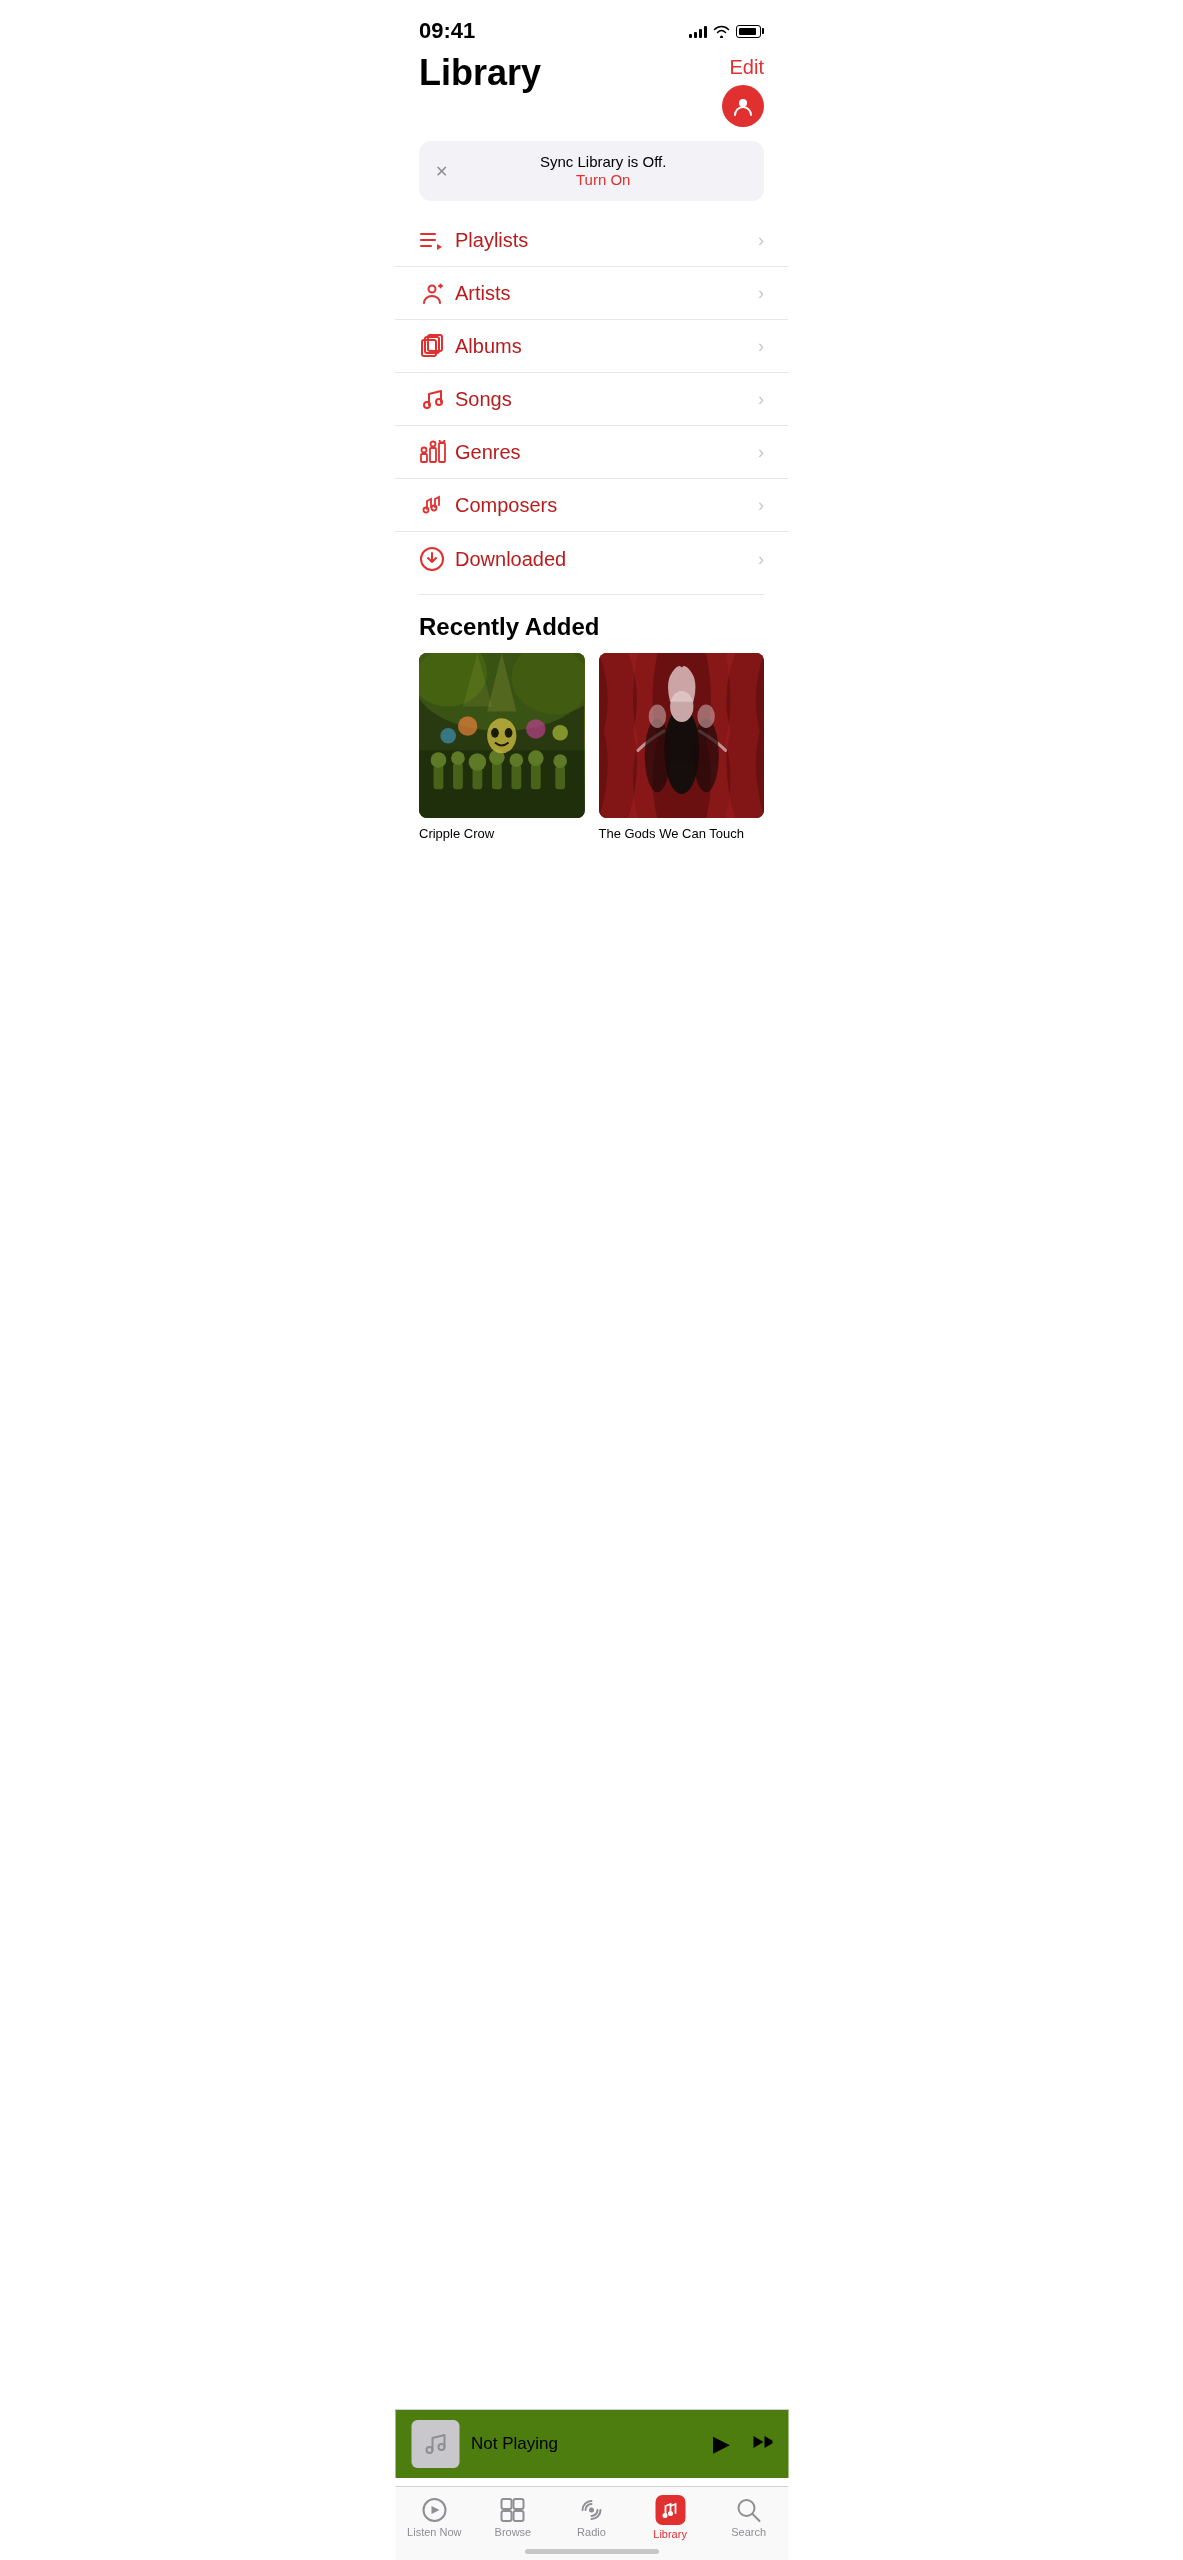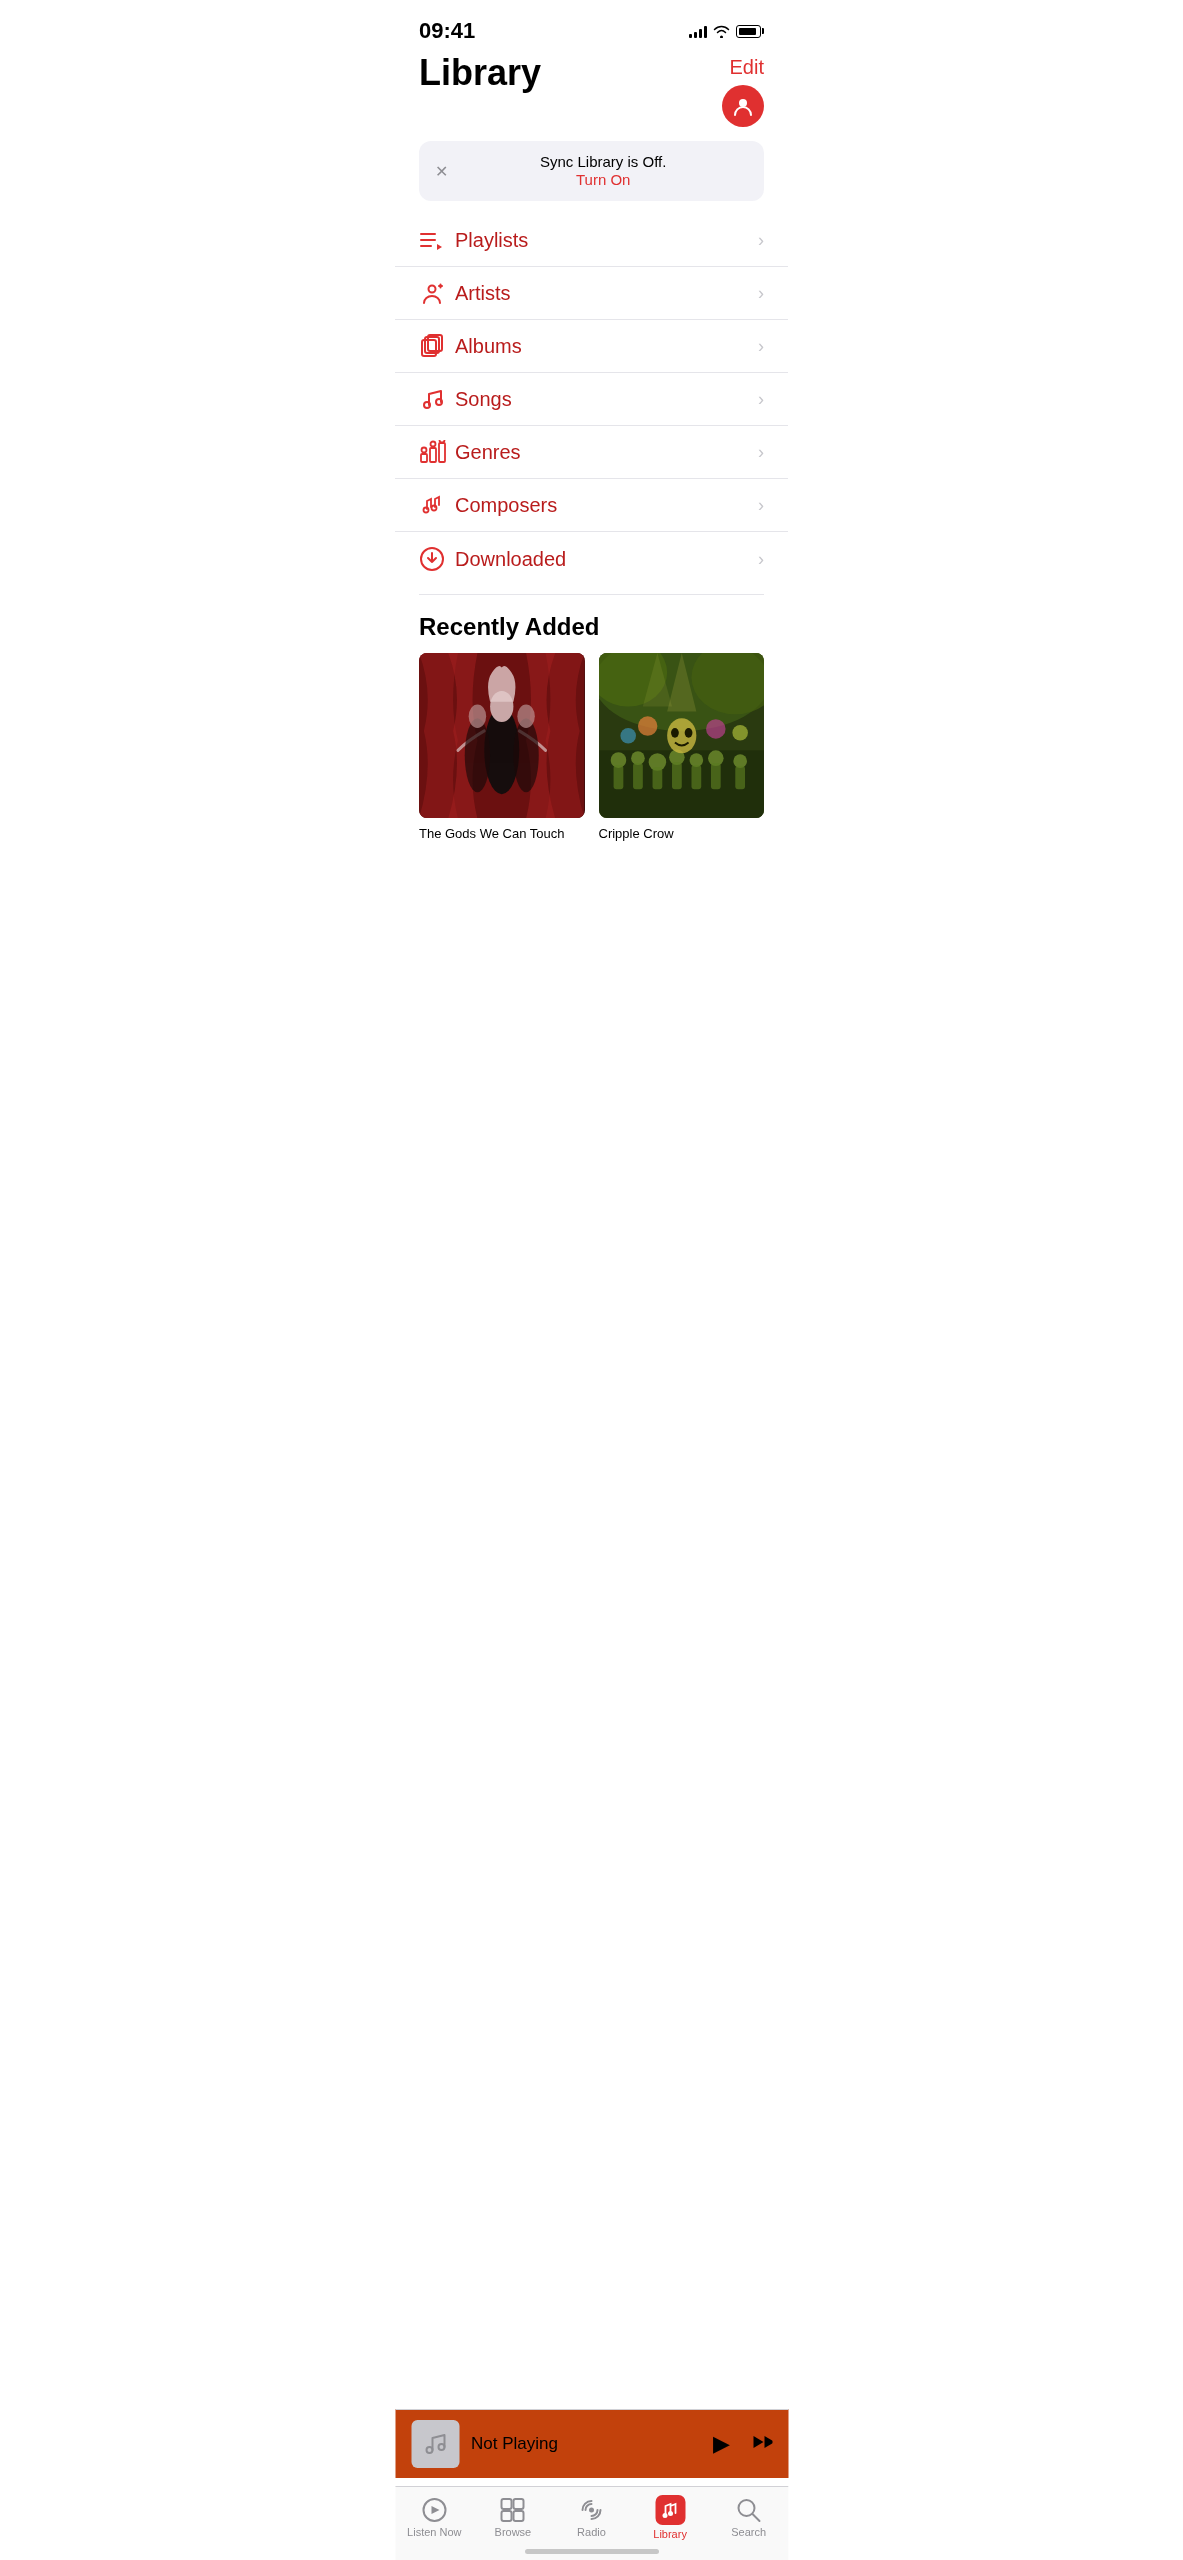"The Gods We Can Touch" div.album-card { order: before "Cripple Crow" -> after "Cripple Crow" }
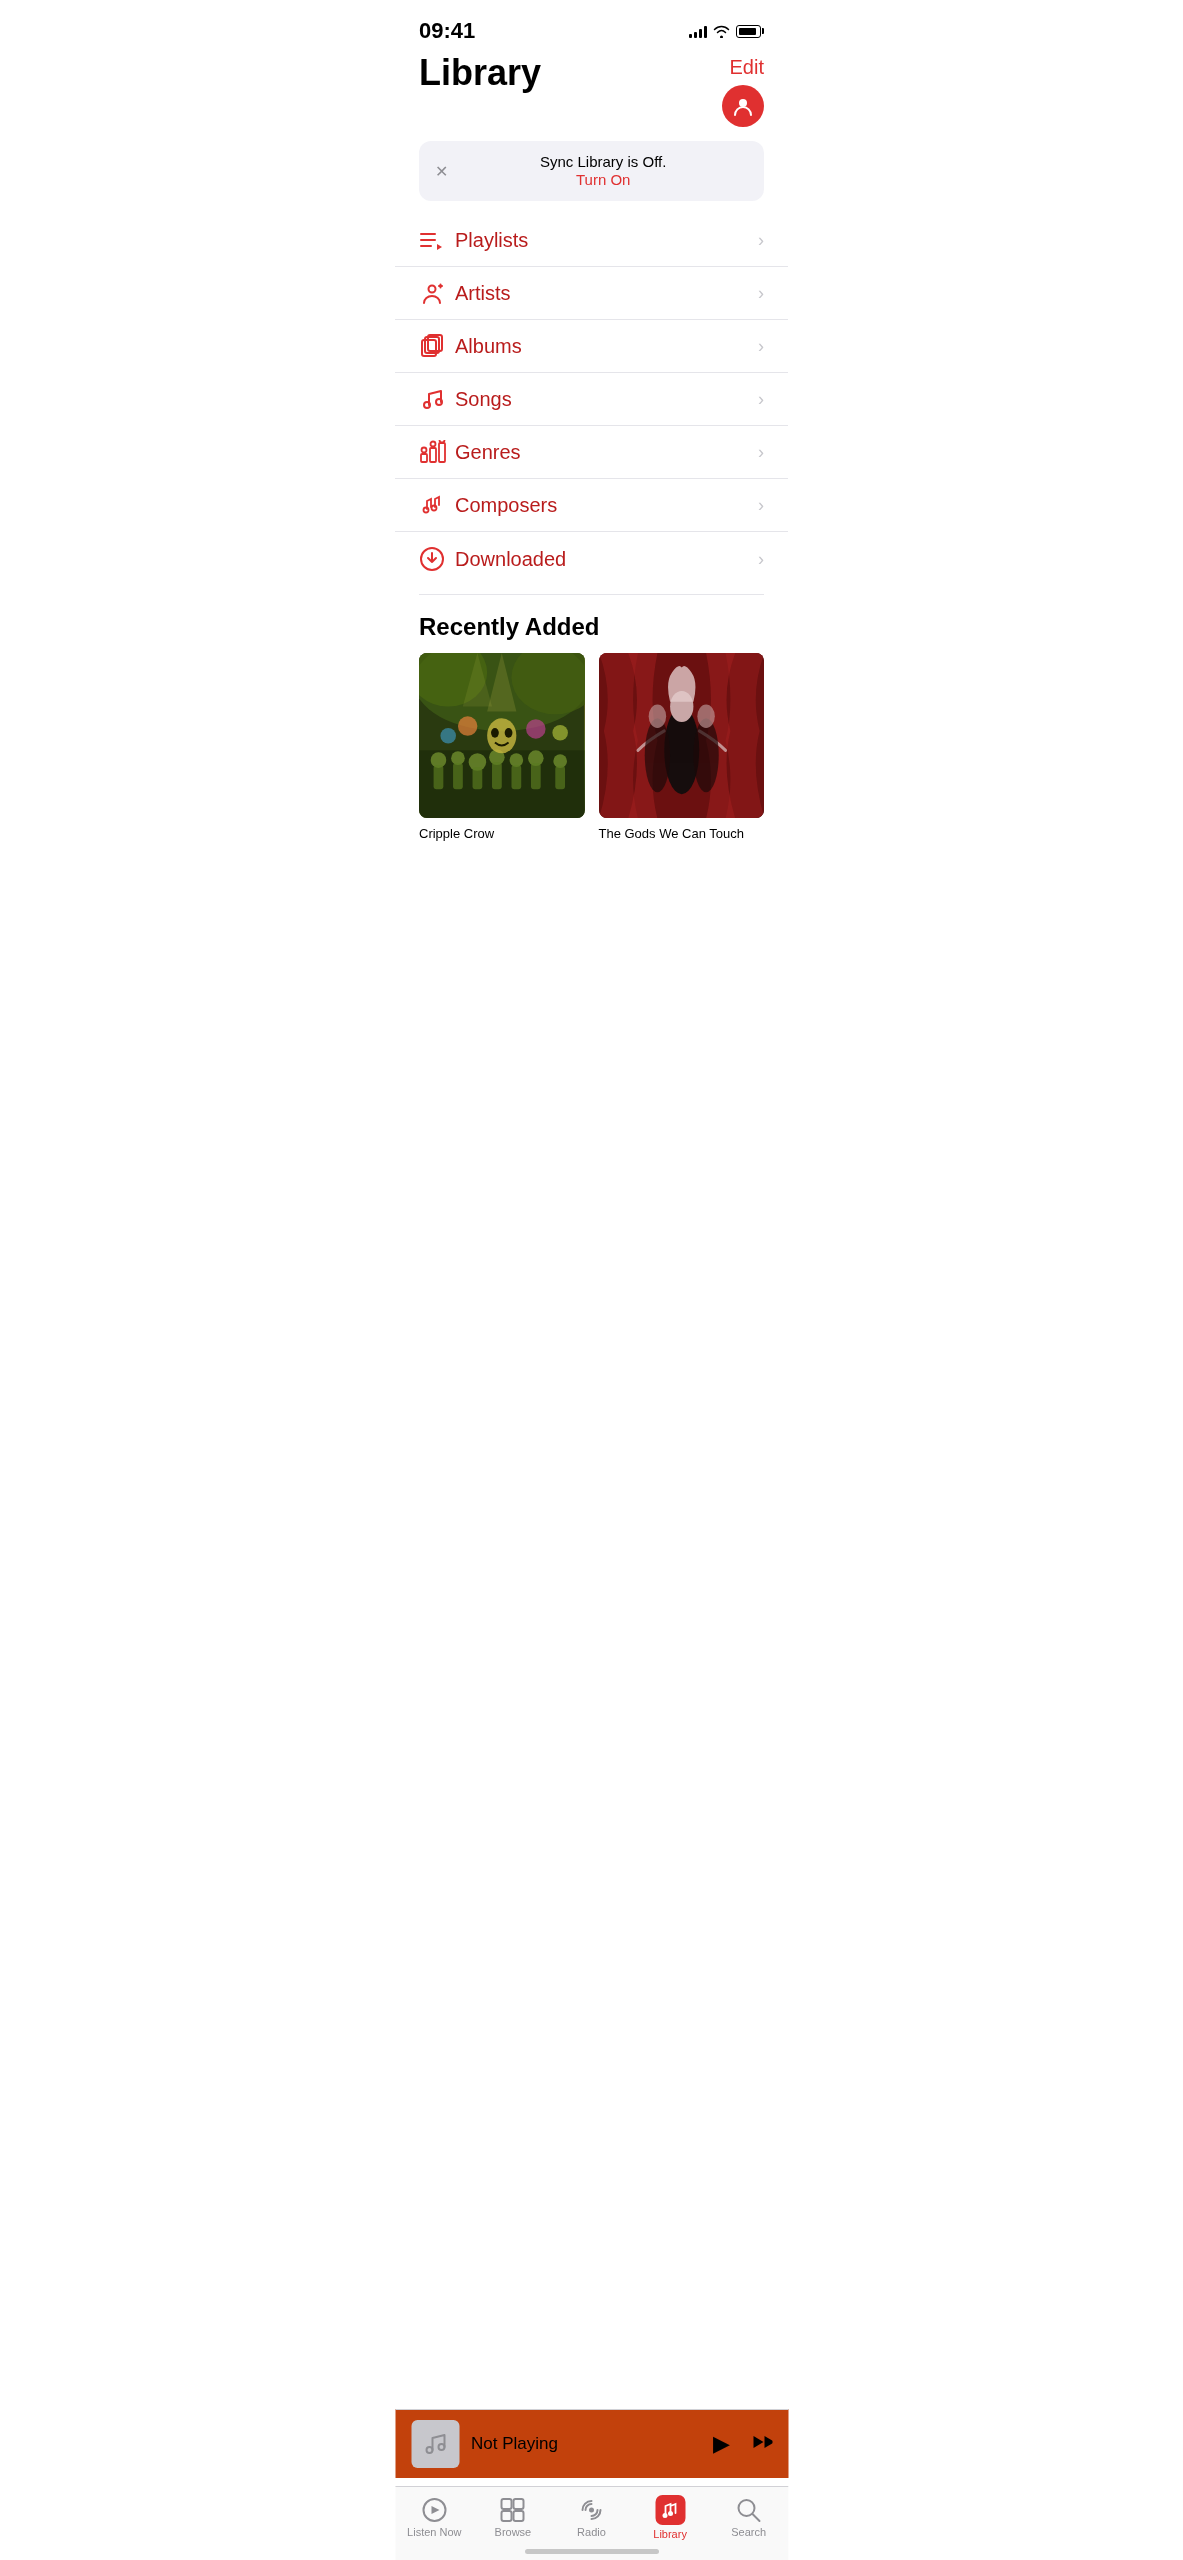"Not Playing" .mini-player { background: #c2410c -> #4d7c0f }
